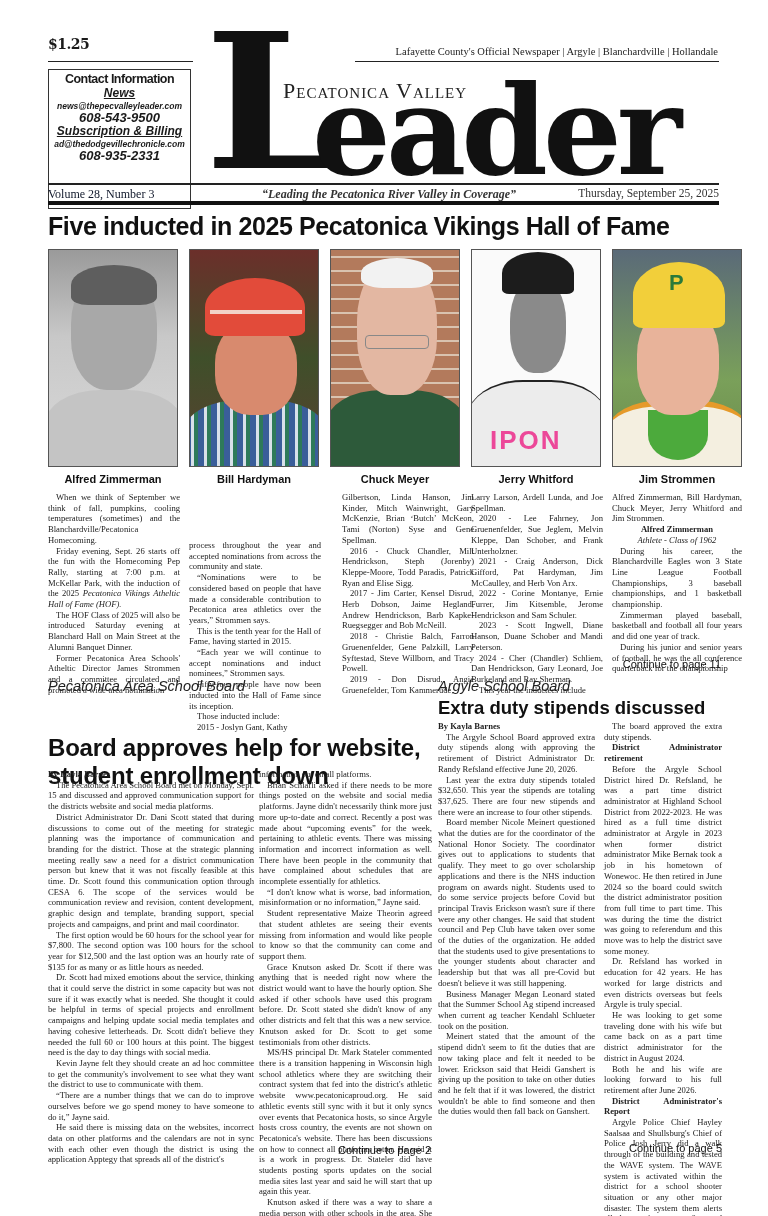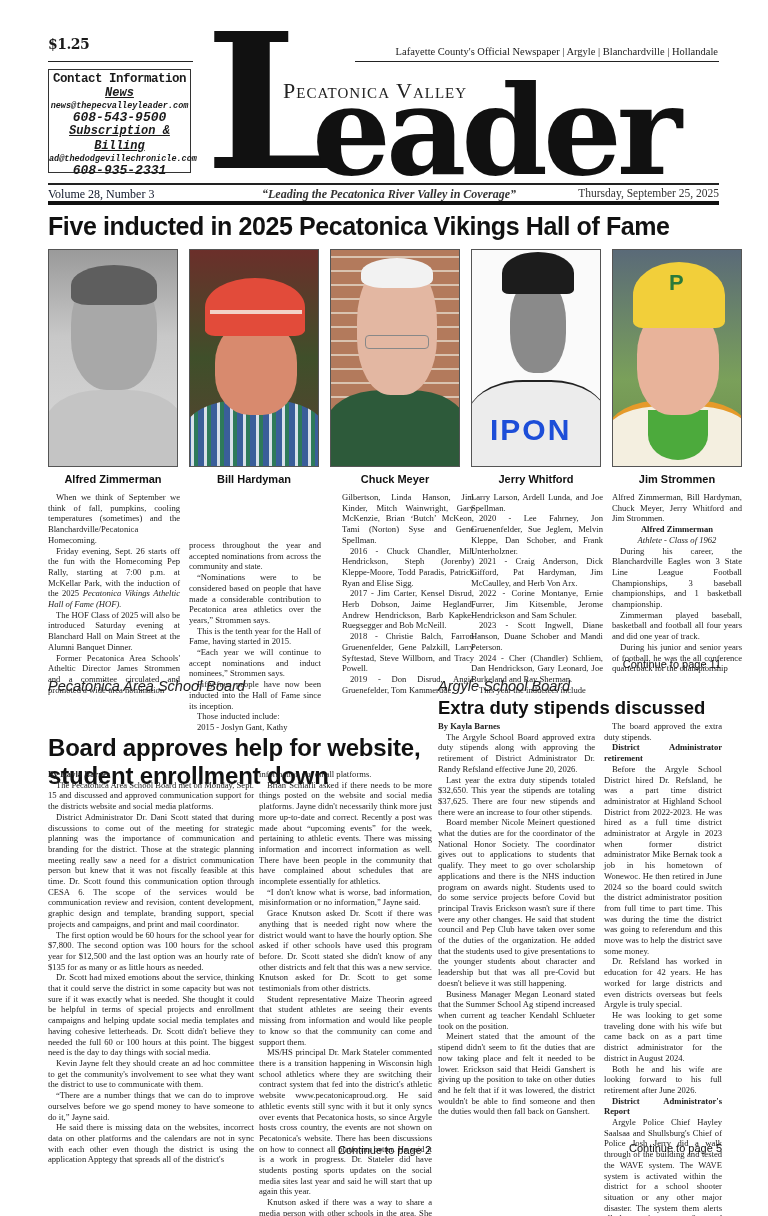"Contact Information" .contact-box { font-family: Liberation Mono, monospace -> Liberation Sans, sans-serif; height: 104px -> 140px }
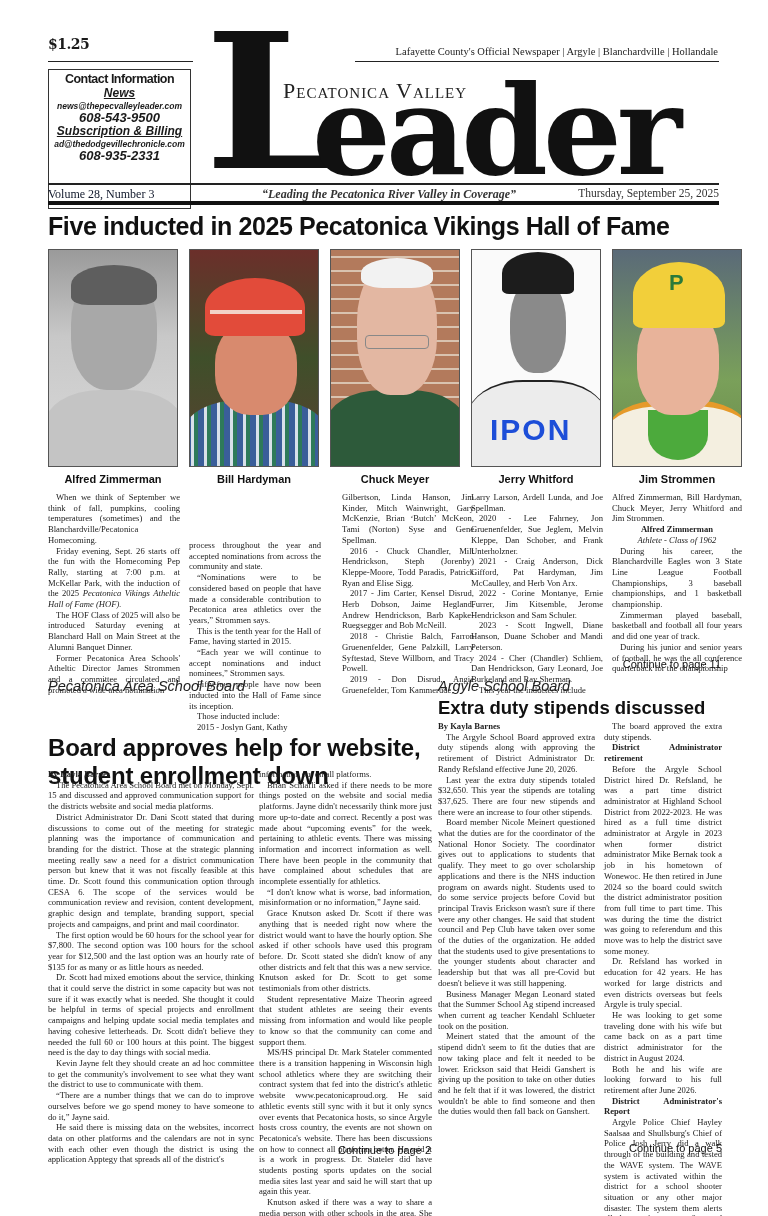"IPON" div.abs { color: #1d4ed8 -> #ec4899; font-size: 30px -> 26px; top: 163px -> 175px }
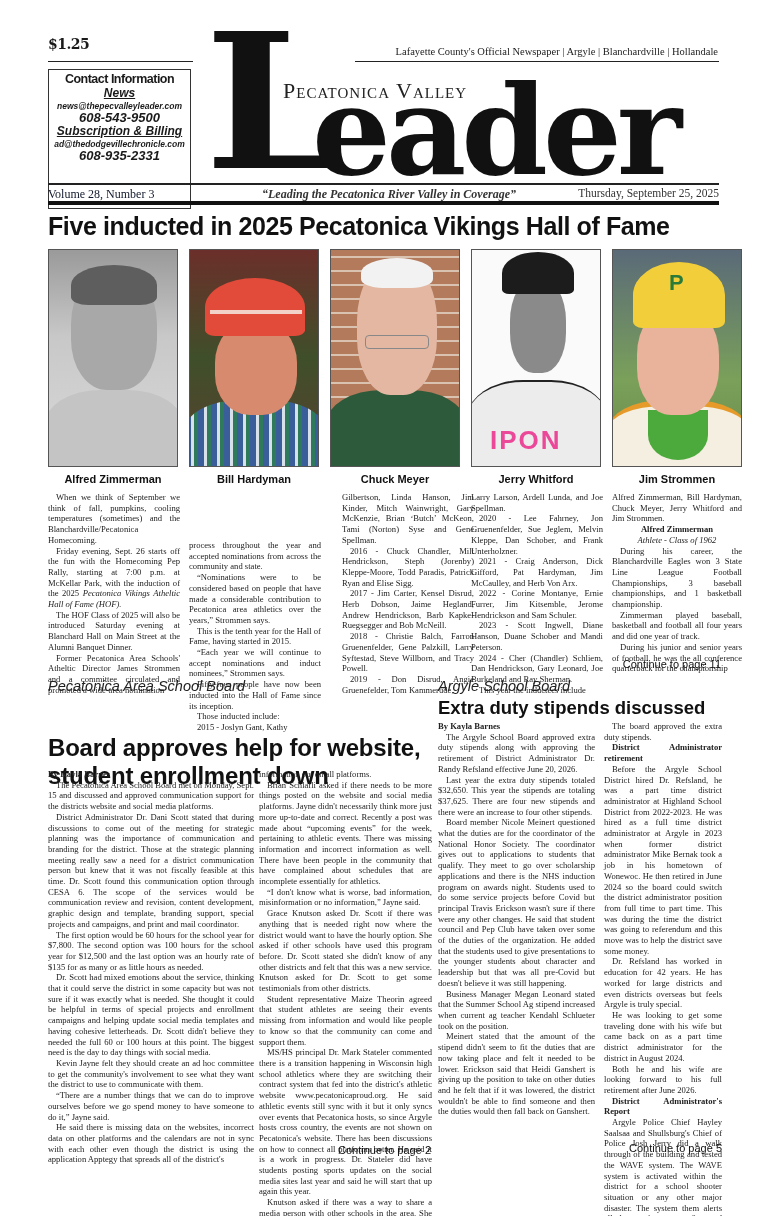"Grace Knutson asked Dr. Scott" p { order: before "Student representative Maize Theorin" -> after "Student representative Maize Theorin" }
